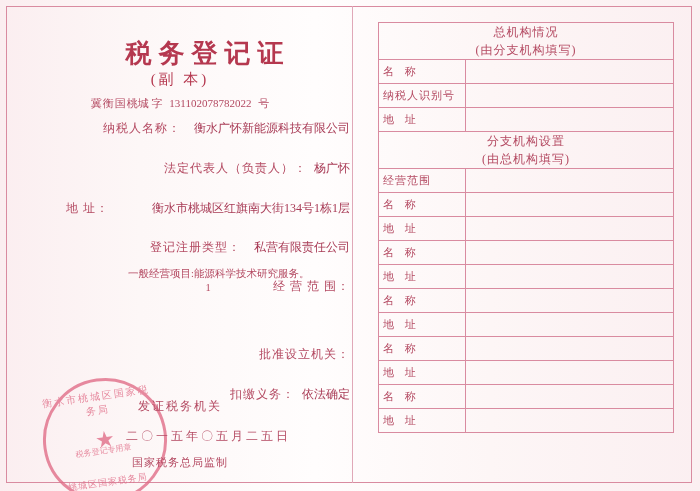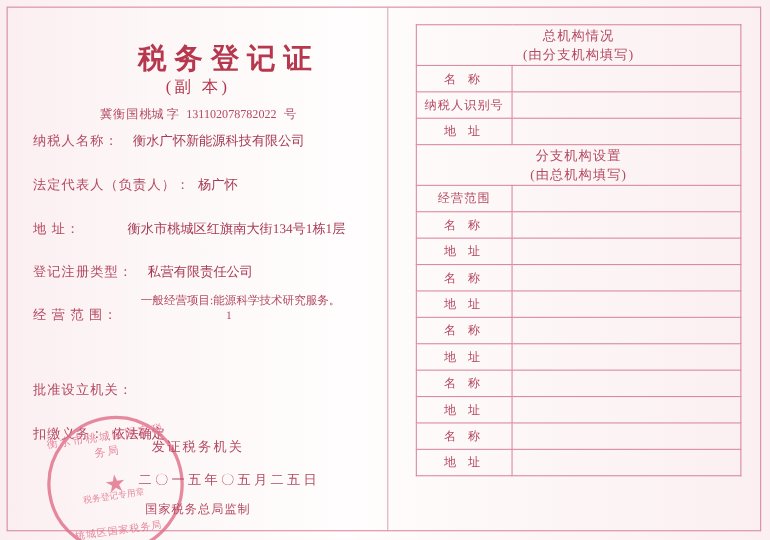"名 称" td.lab { text-align: center -> none }
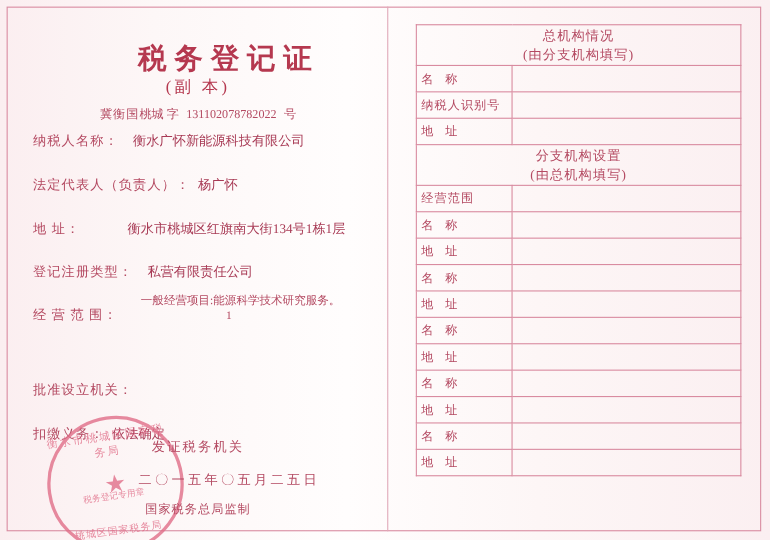"纳税人名称： 衡水广怀新能源科技有限公司" .row { text-align: none -> right }
